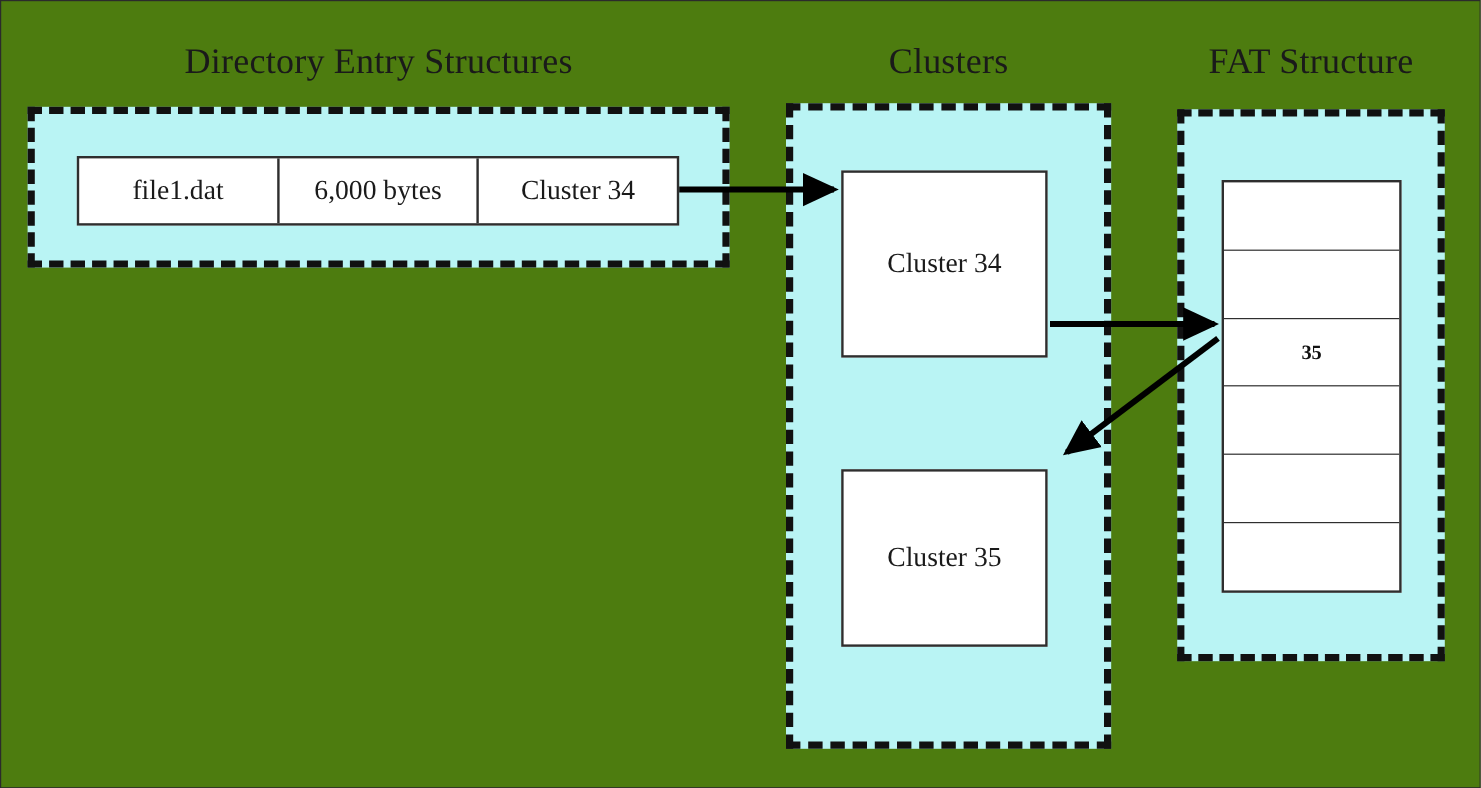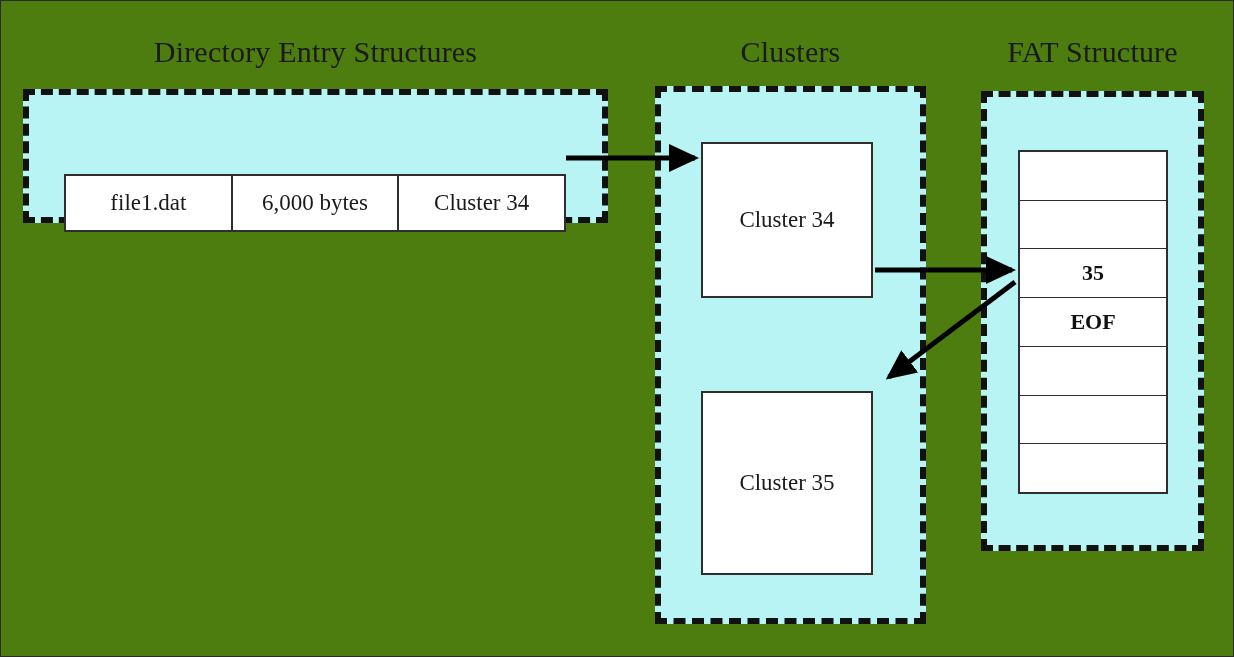"file1.dat" #dir-entry { margin-top: 44px -> none }
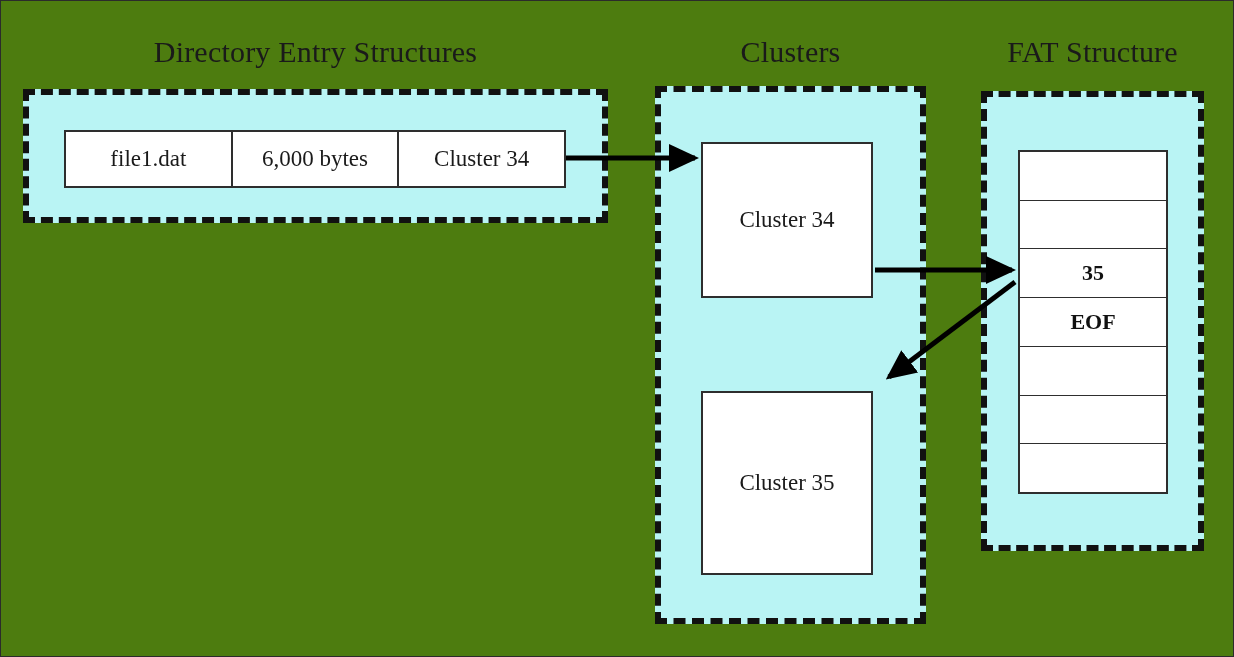"35" #fat-table .fat-row { font-size: 22px -> 17px }
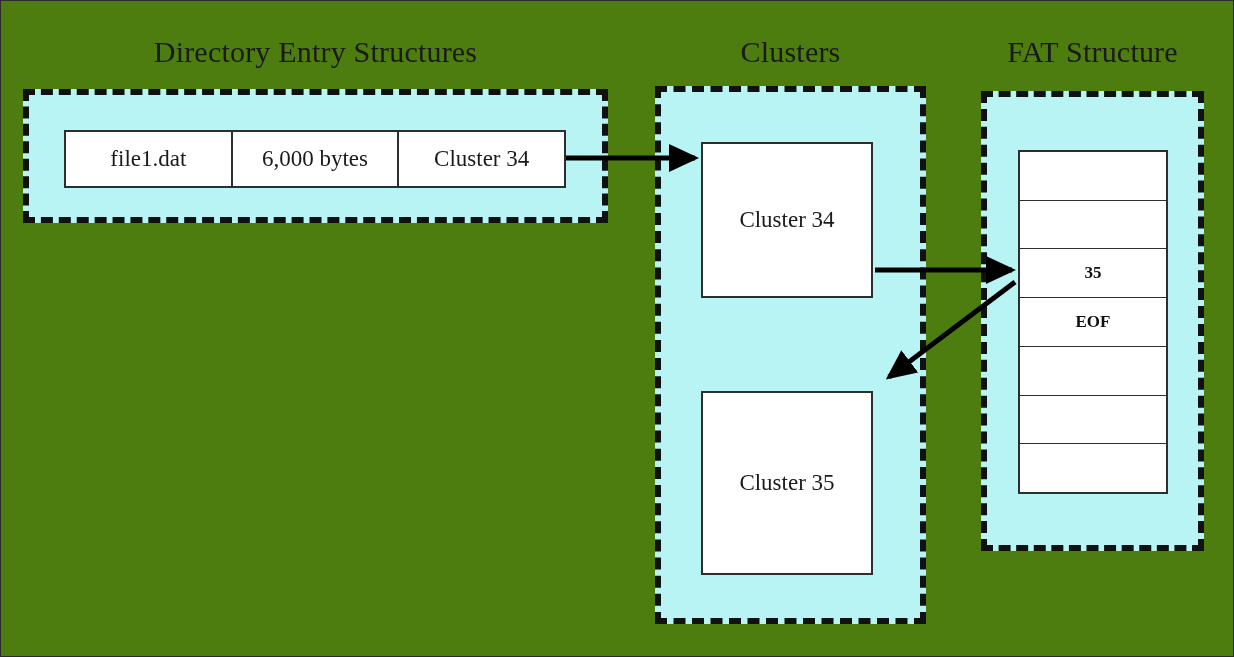"EOF" div.fat-row { html: <div>EOF</div> -> none }
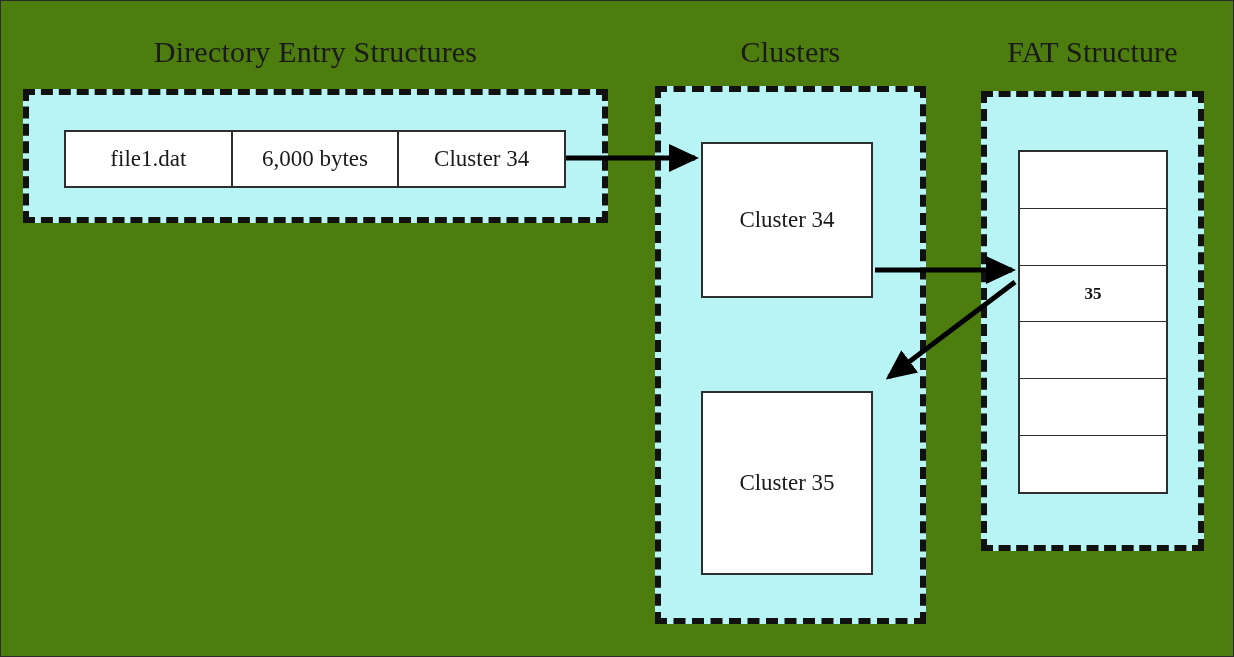"Cluster 35" #cluster-box-1 { height: 184px -> 148px }
